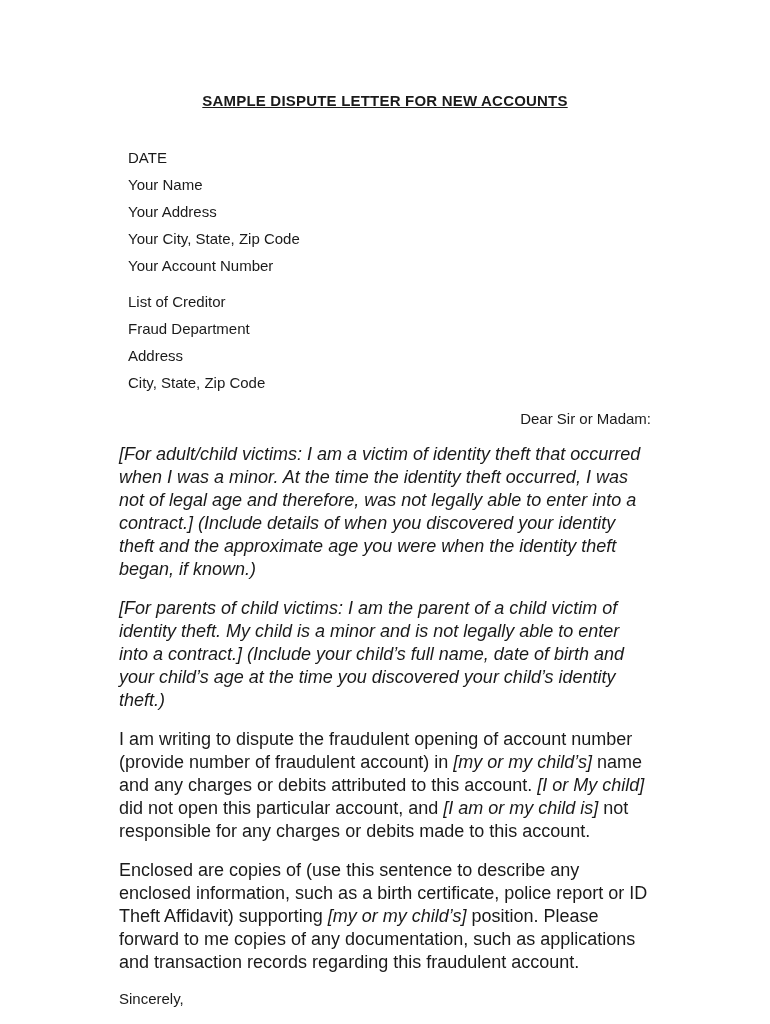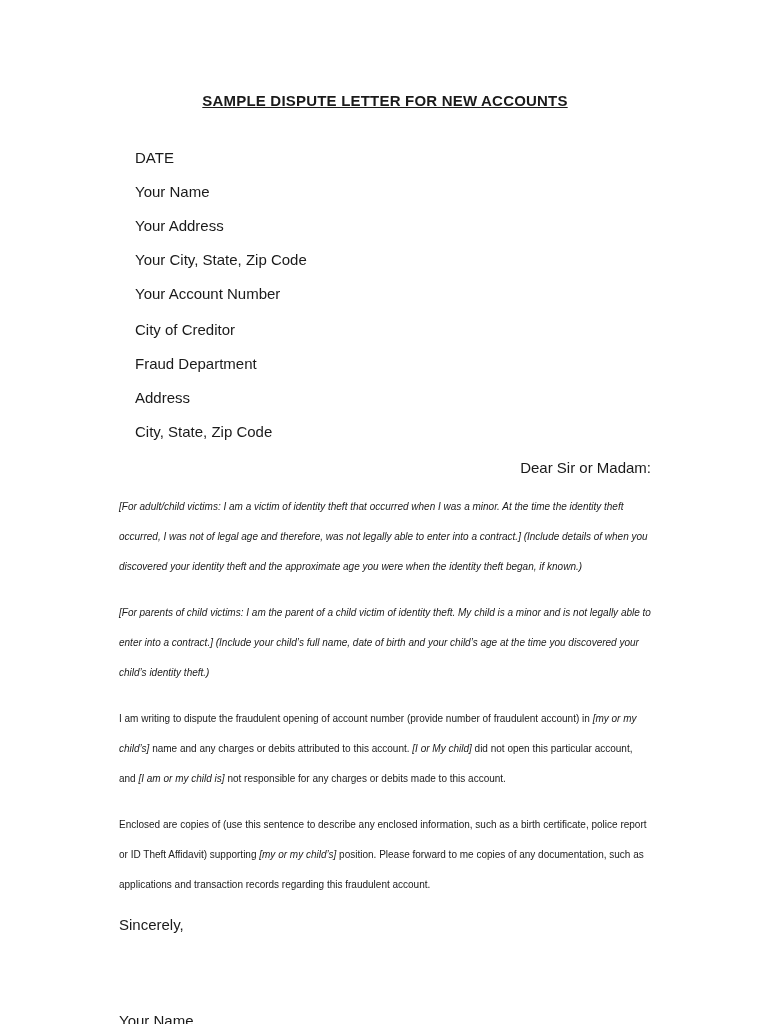"DATE" .line { margin: 16px -> 9px }
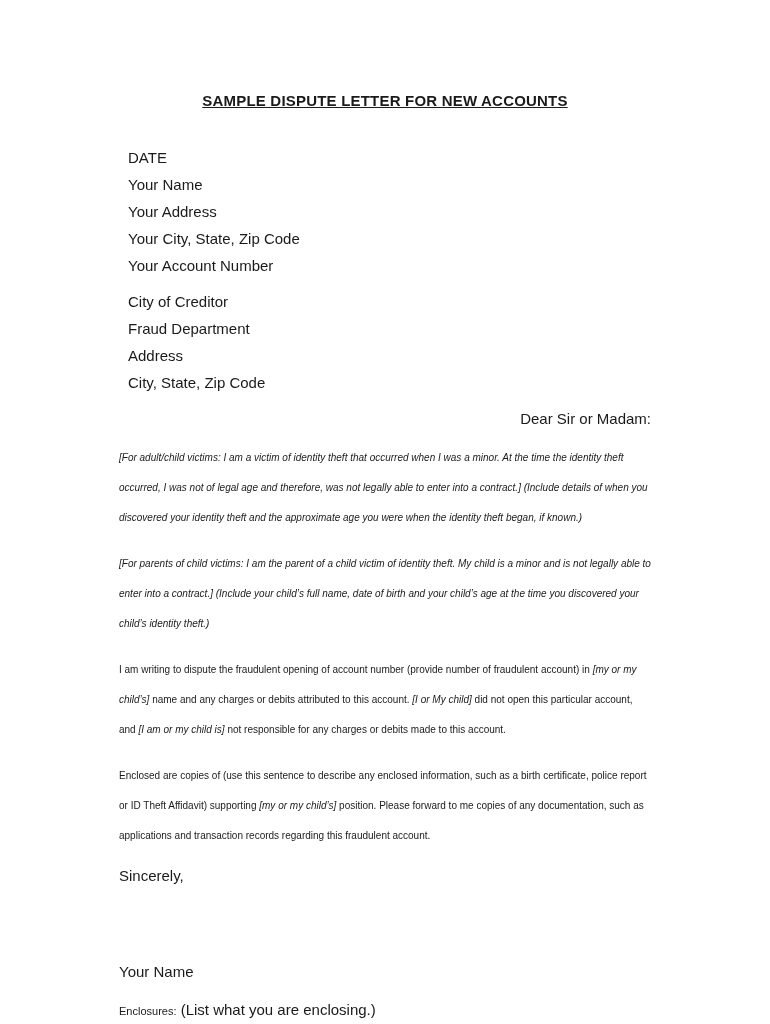"City of Creditor" div.line { text: City -> List }
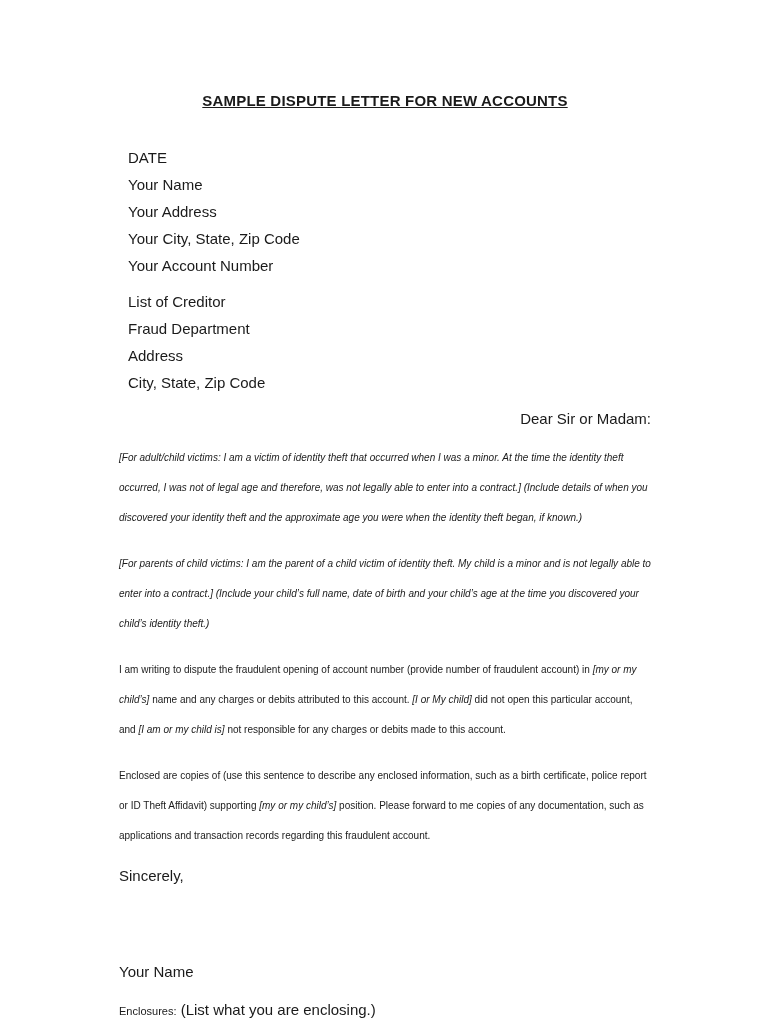"[For adult/child victims: I am" .para { font-size: 10px -> 18px; line-height: 30px -> 23px }
